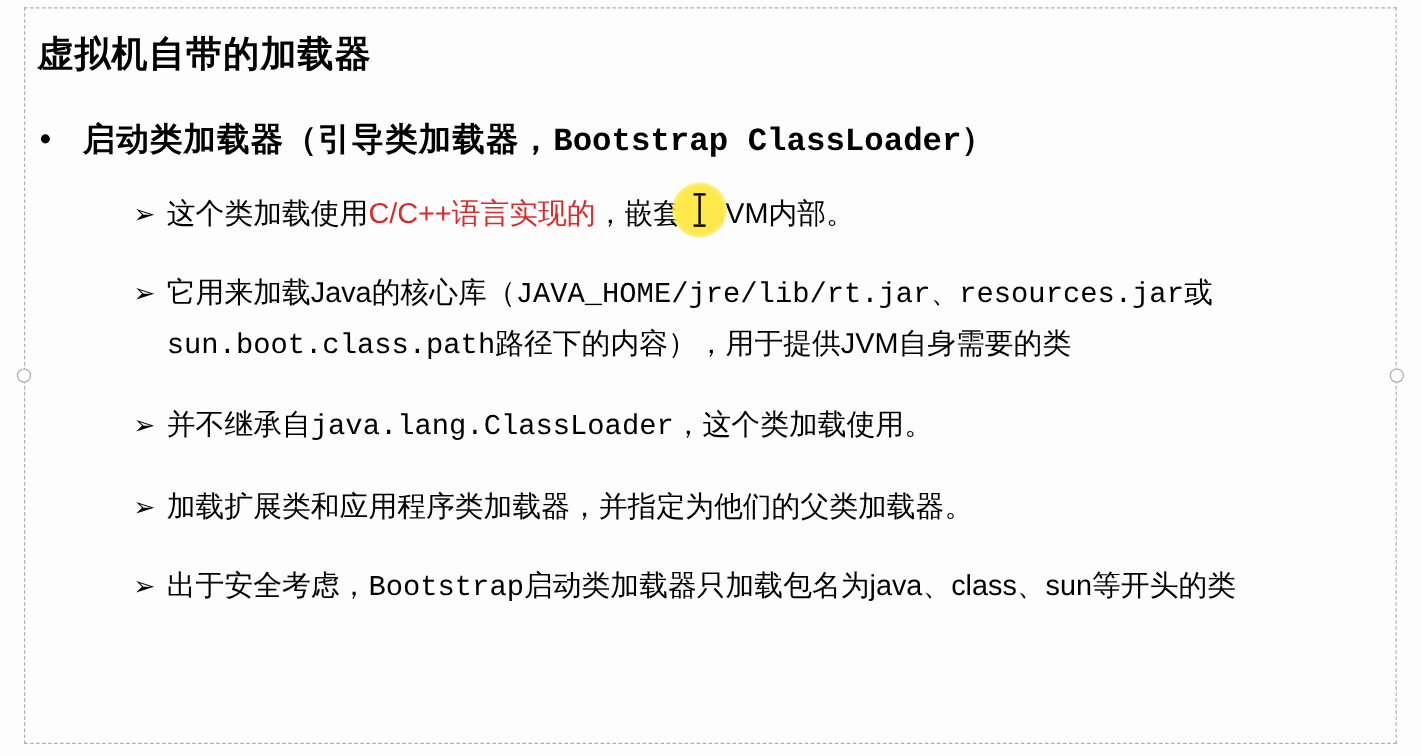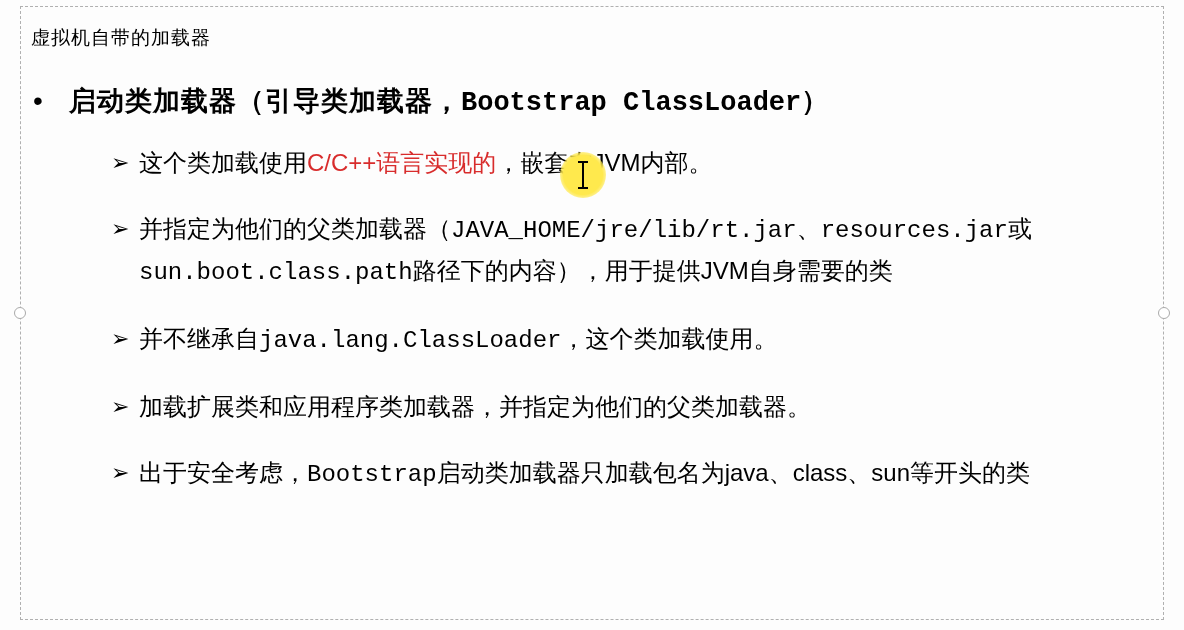"虚拟机自带的加载器" .slide-title { font-size: 19px -> 30px; font-weight: normal -> bold }
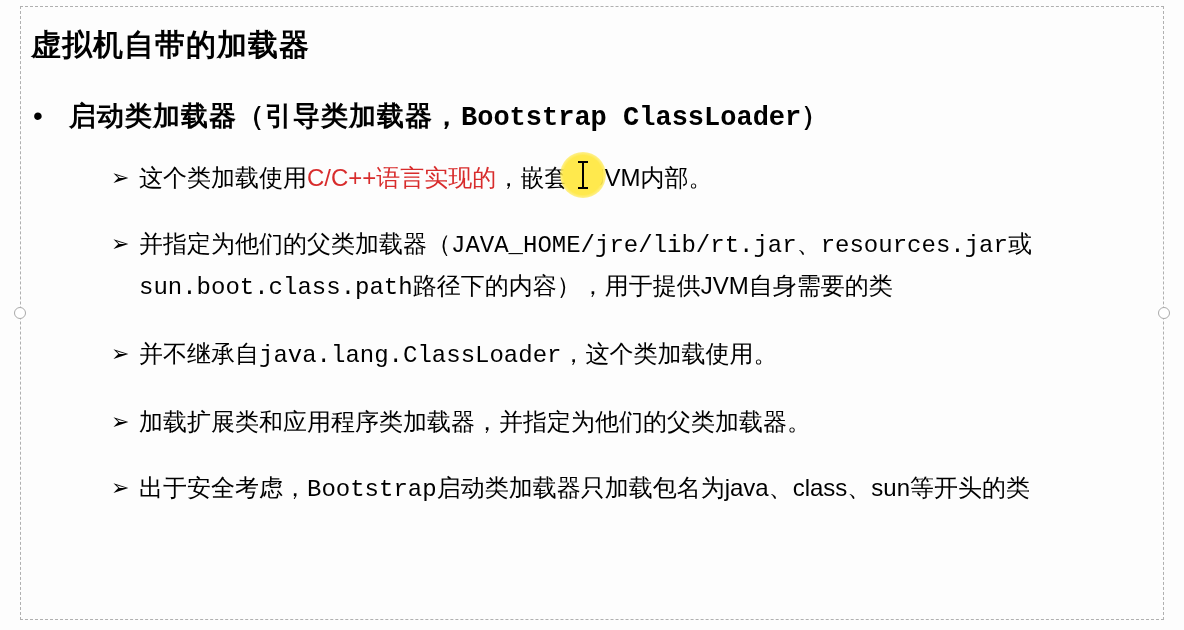"并指定为他们的父类加载器（" span { text: 并指定为他们的父类加载器 -> 它用来加载Java的核心库 }
